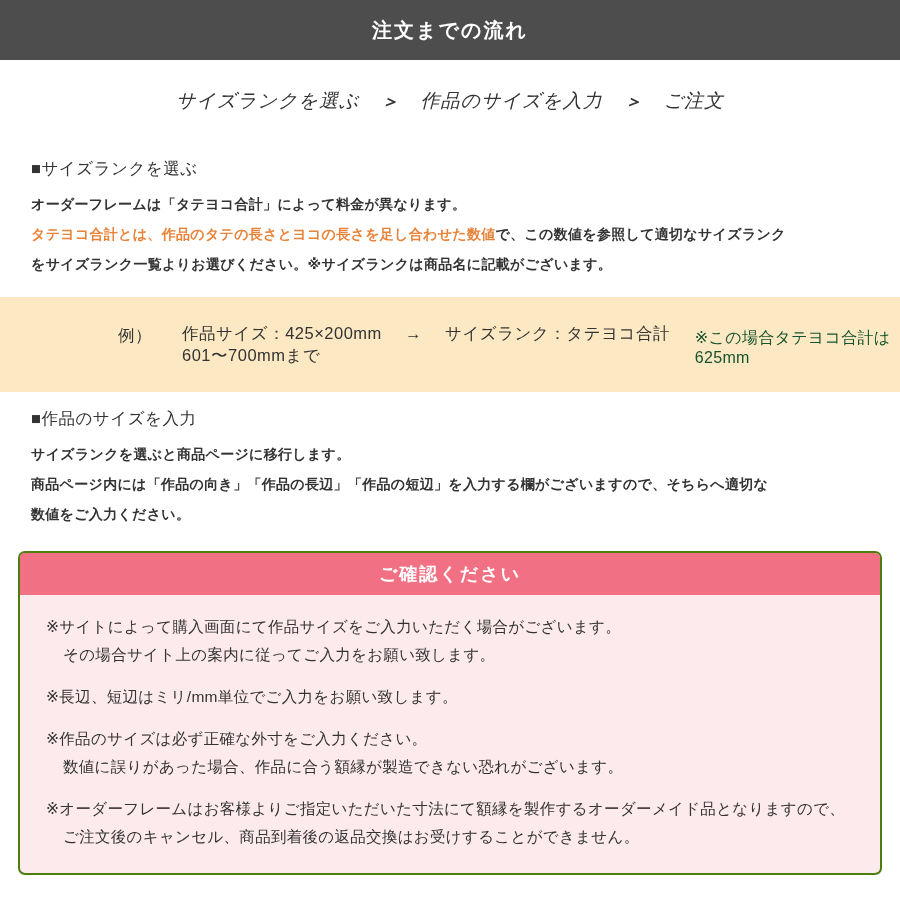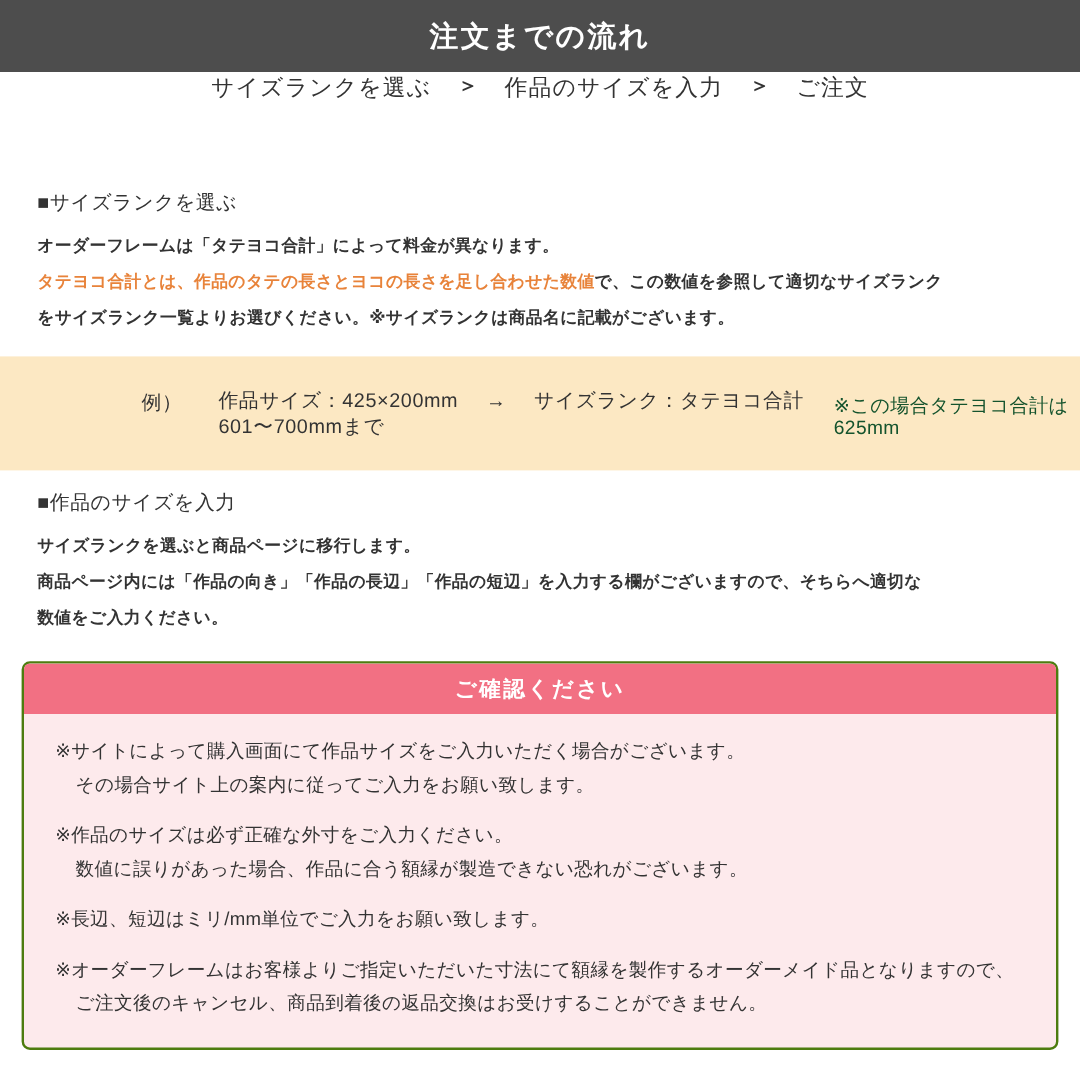"注文までの流れ" .header-title { font-size: 24px -> 20px }
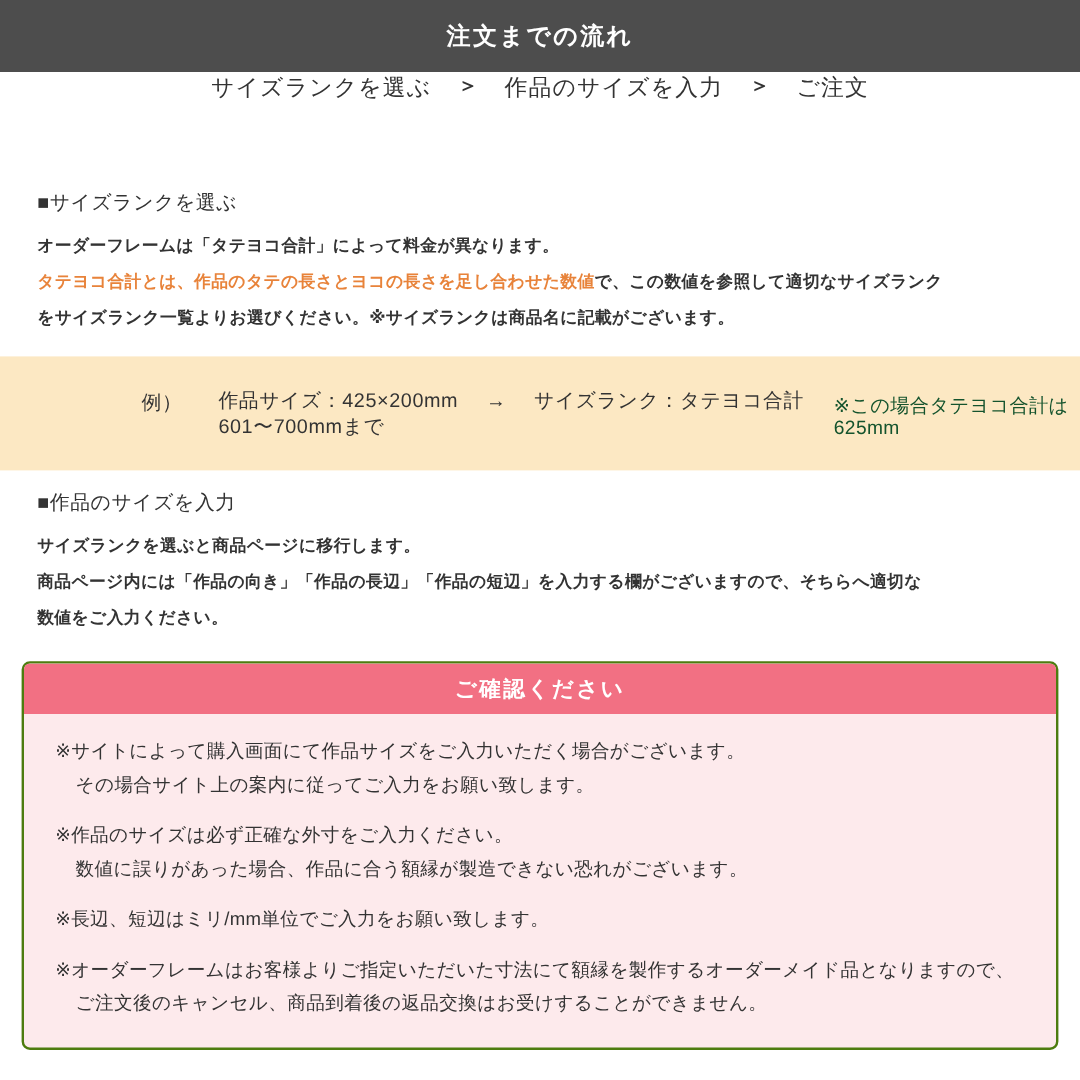"サイズランクを選ぶ" .steps { align-items: none -> center; font-style: none -> italic }
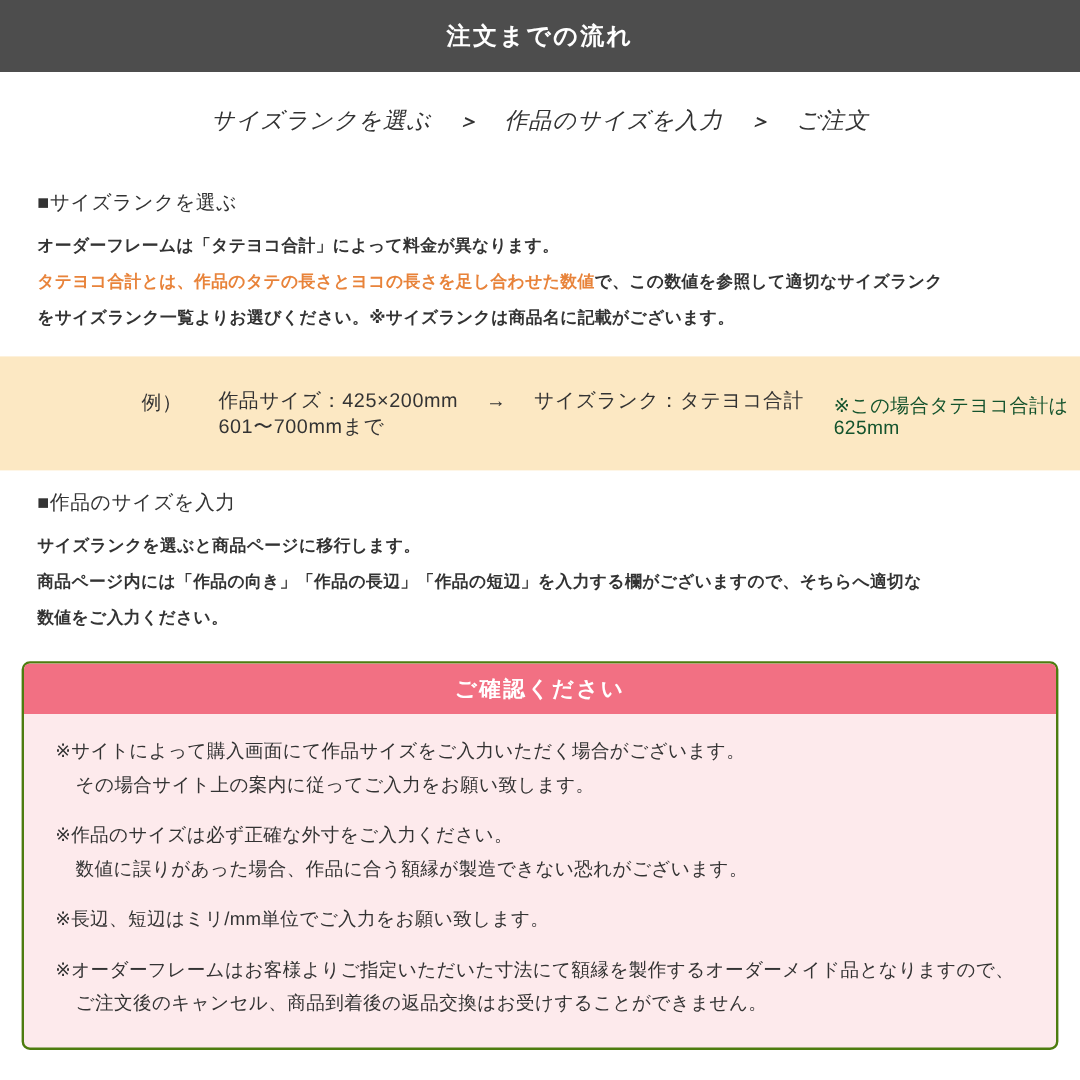"※作品のサイズは必ず正確な外寸をご入力ください。" div.confirm-item { order: before "※長辺、短辺はミリ/mm単位でご入力をお願い致します。" -> after "※長辺、短辺はミリ/mm単位でご入力をお願い致します。" }
